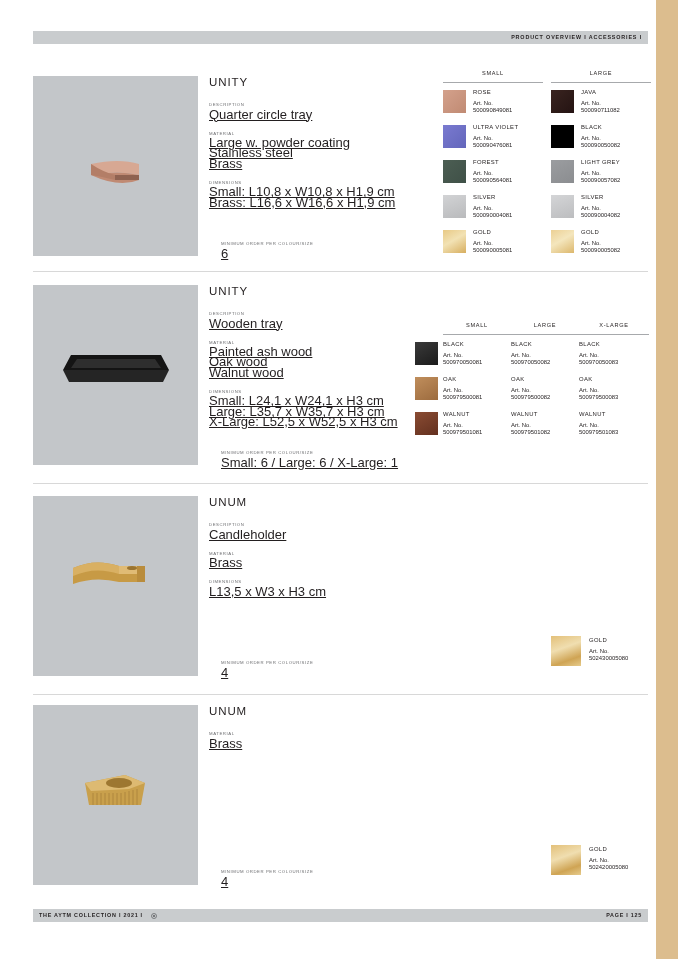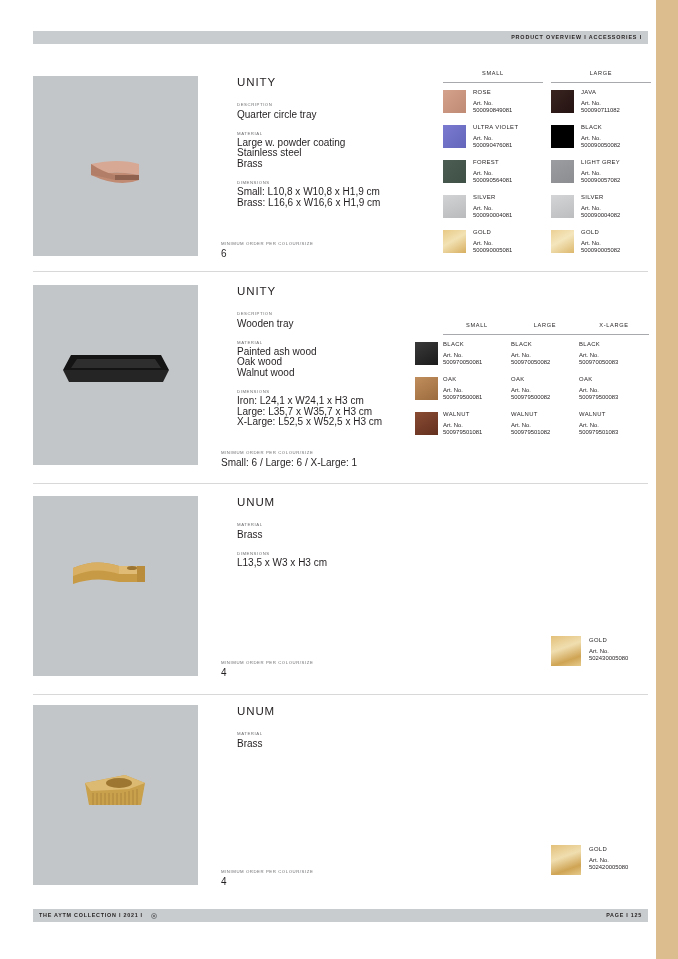"UNITY" .info { left: 204px -> 176px }
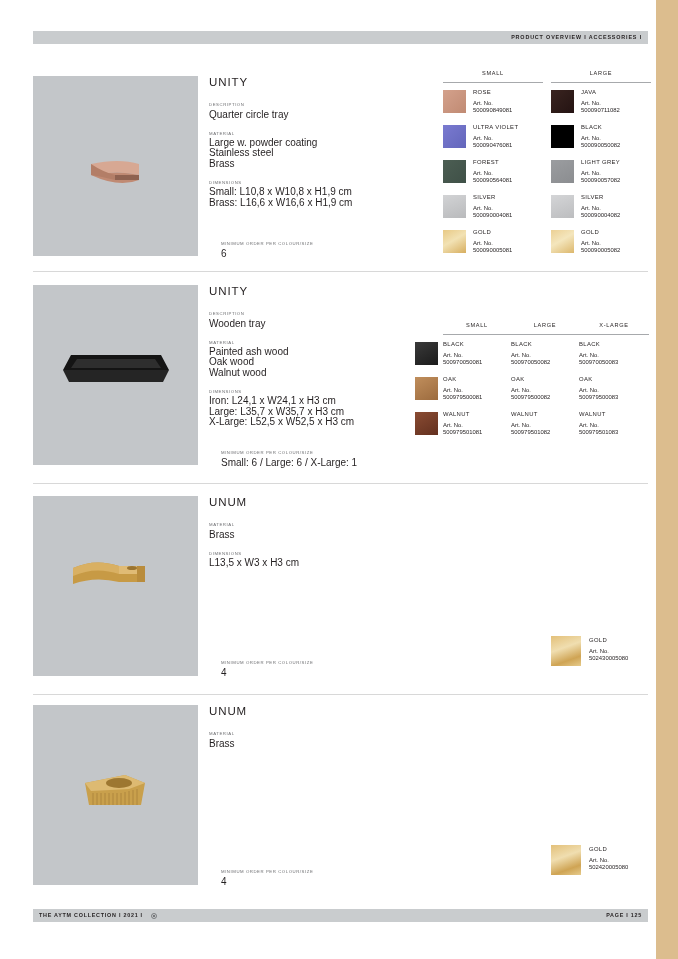"Quarter circle tray" .val { font-size: 10px -> 13px; text-decoration: none -> underline }
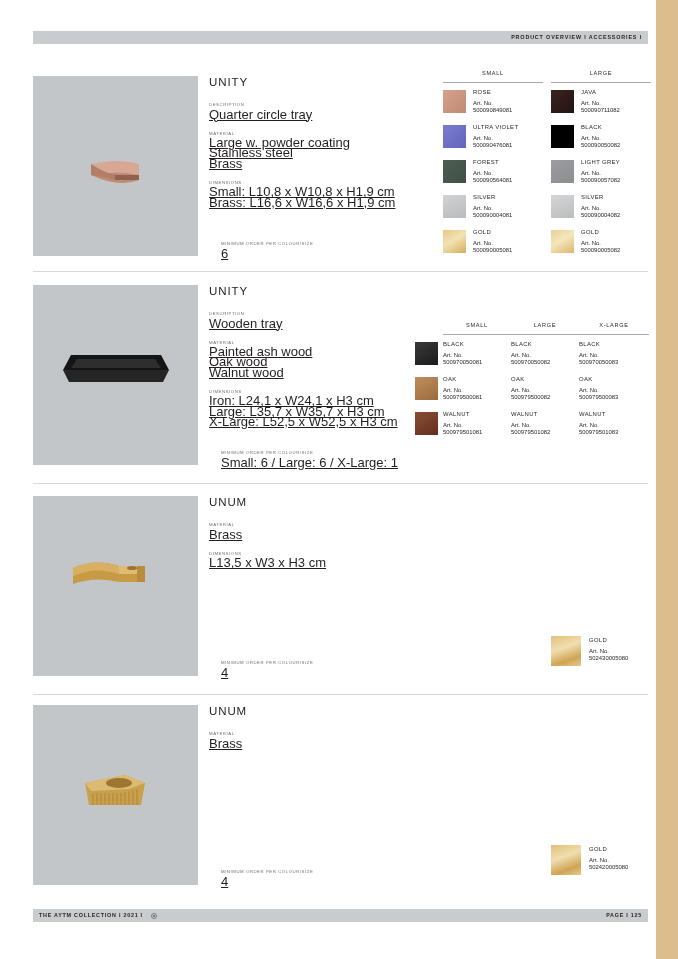"Iron: L24,1 x W24,1 x" div.val { text: Iron -> Small }
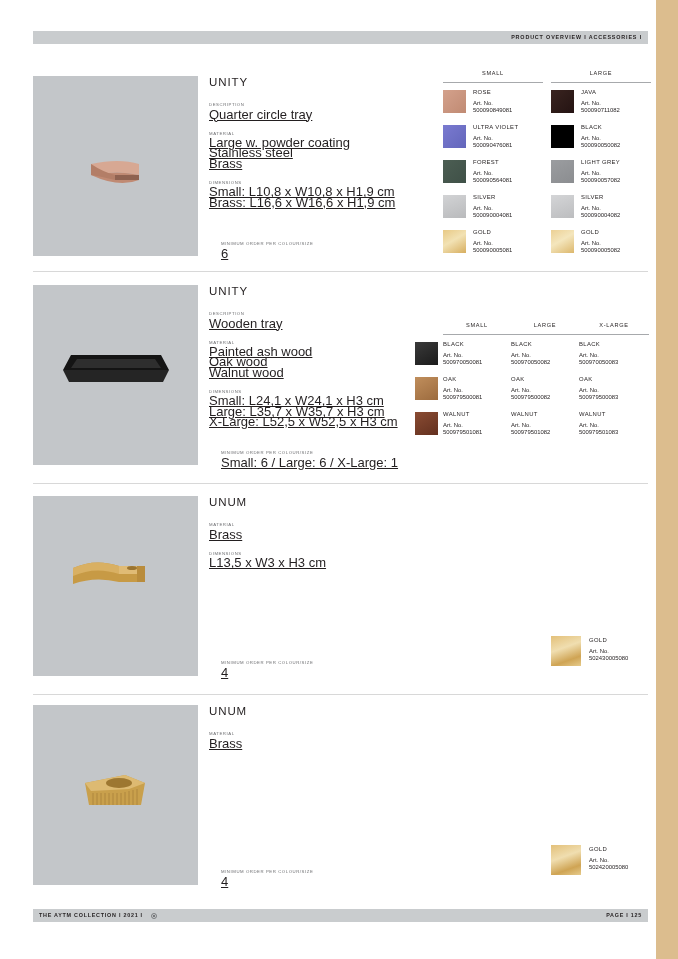"Candleholder" div.blk { html: none -> <div> <div>DESCRIPTION</div> <div>Candleholder</div> </div> }
